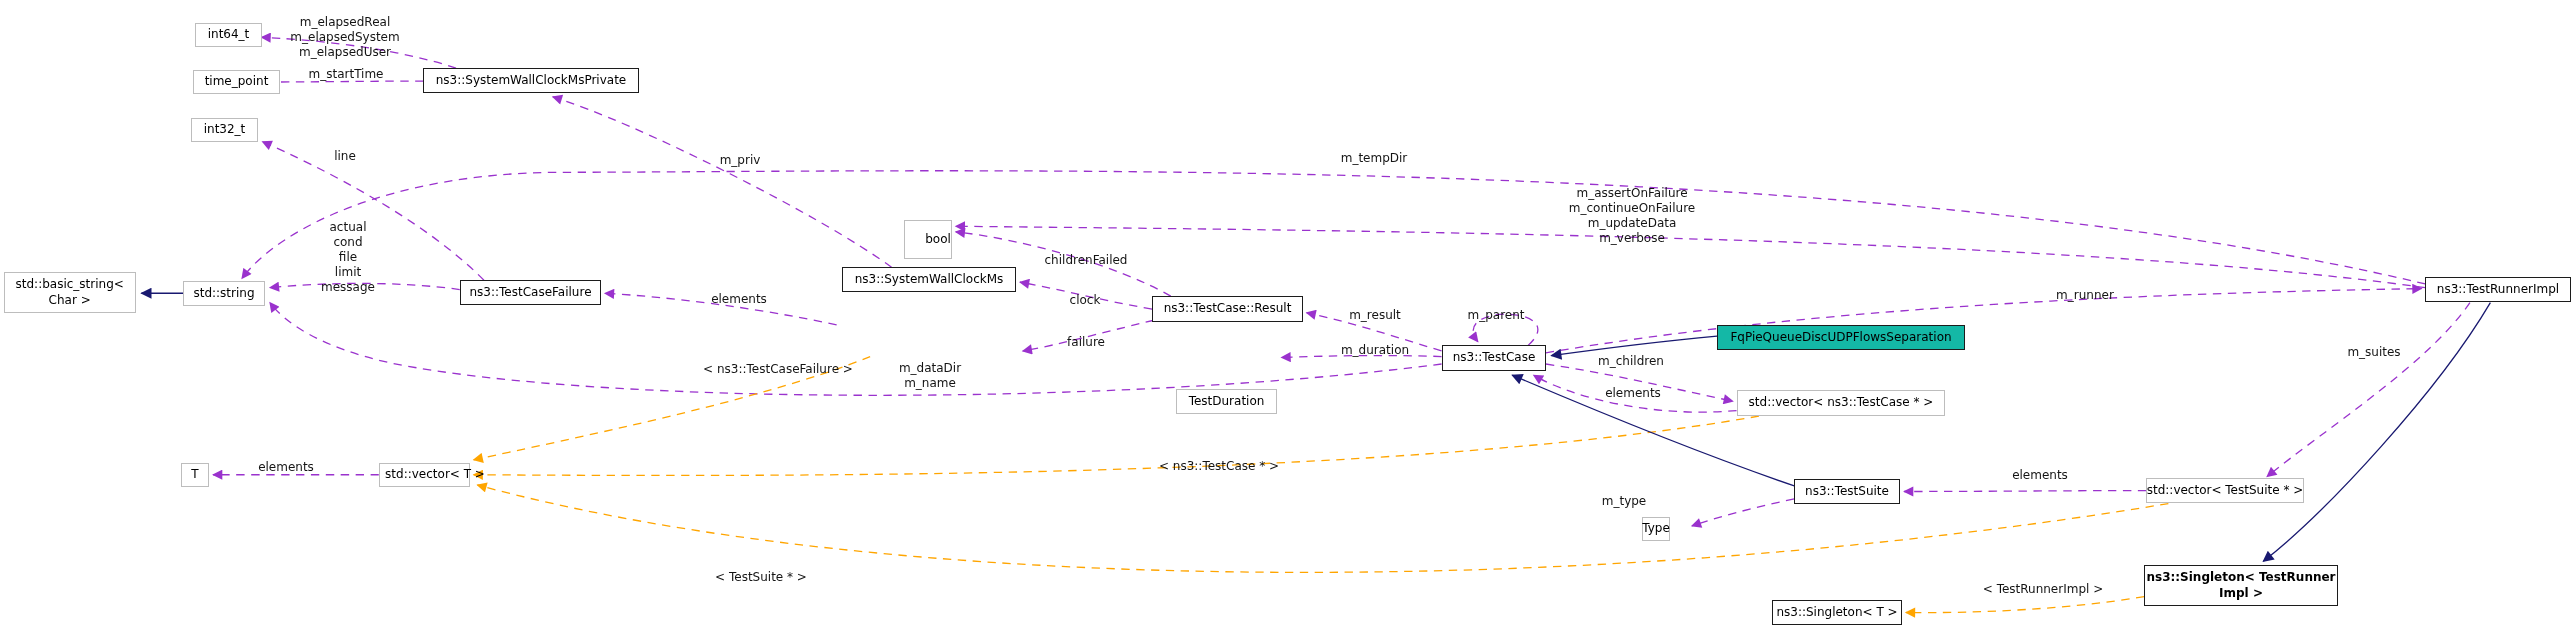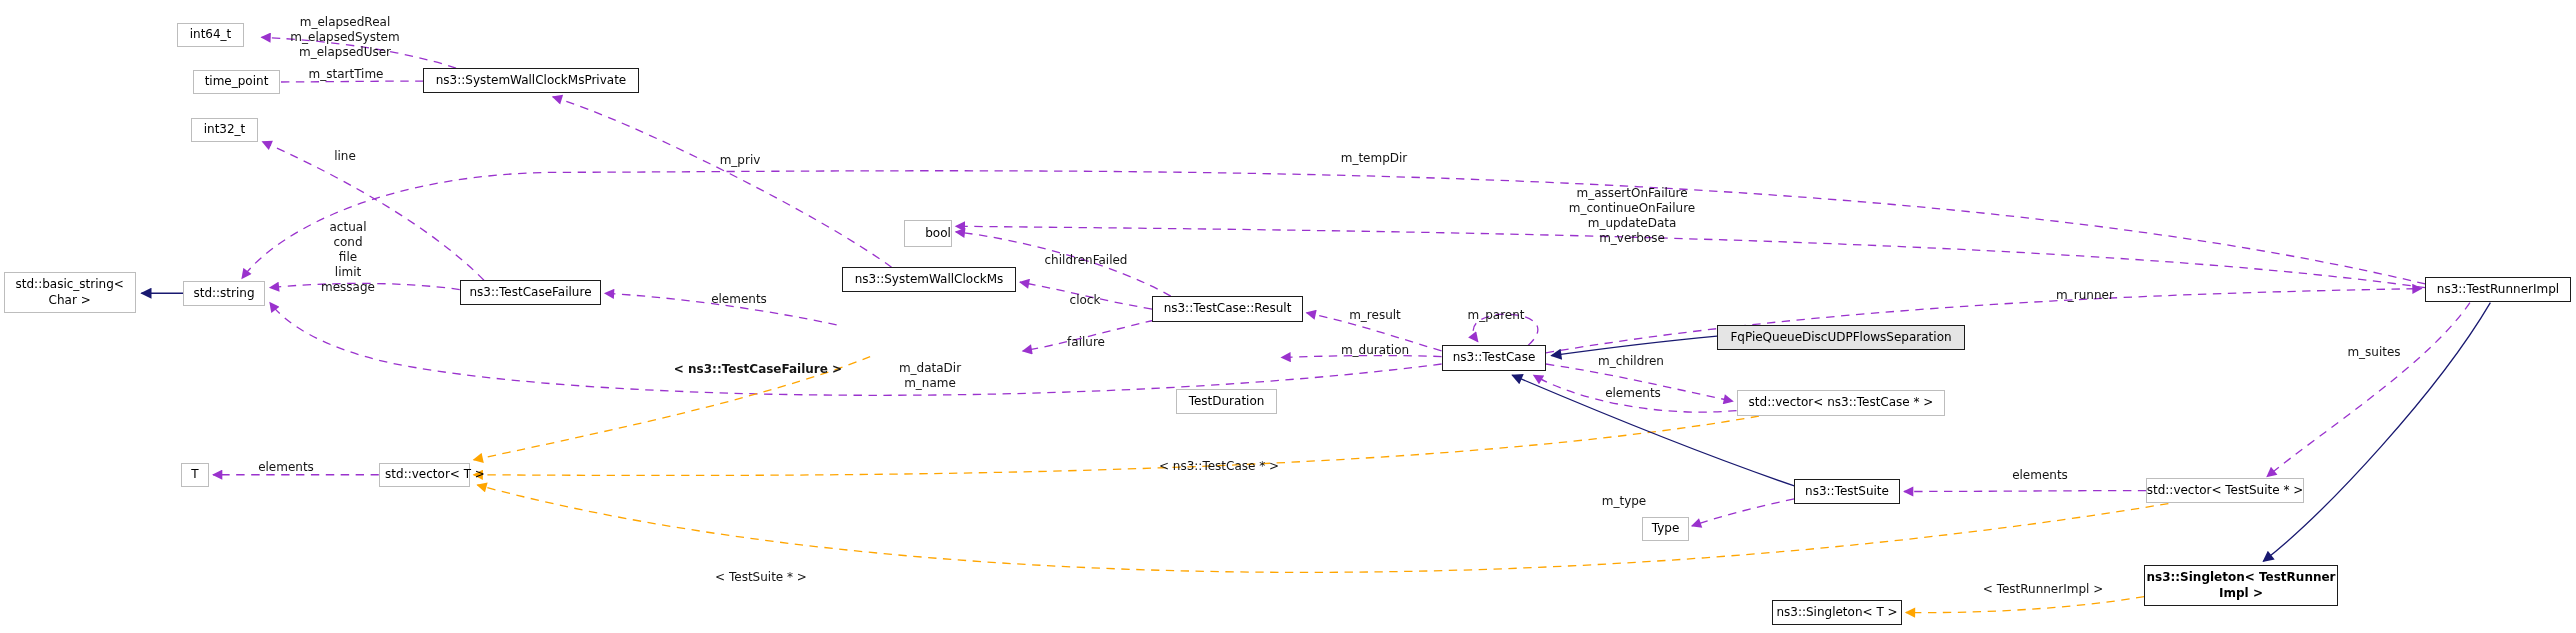"int64_t" div.node { left: 177px -> 195px }
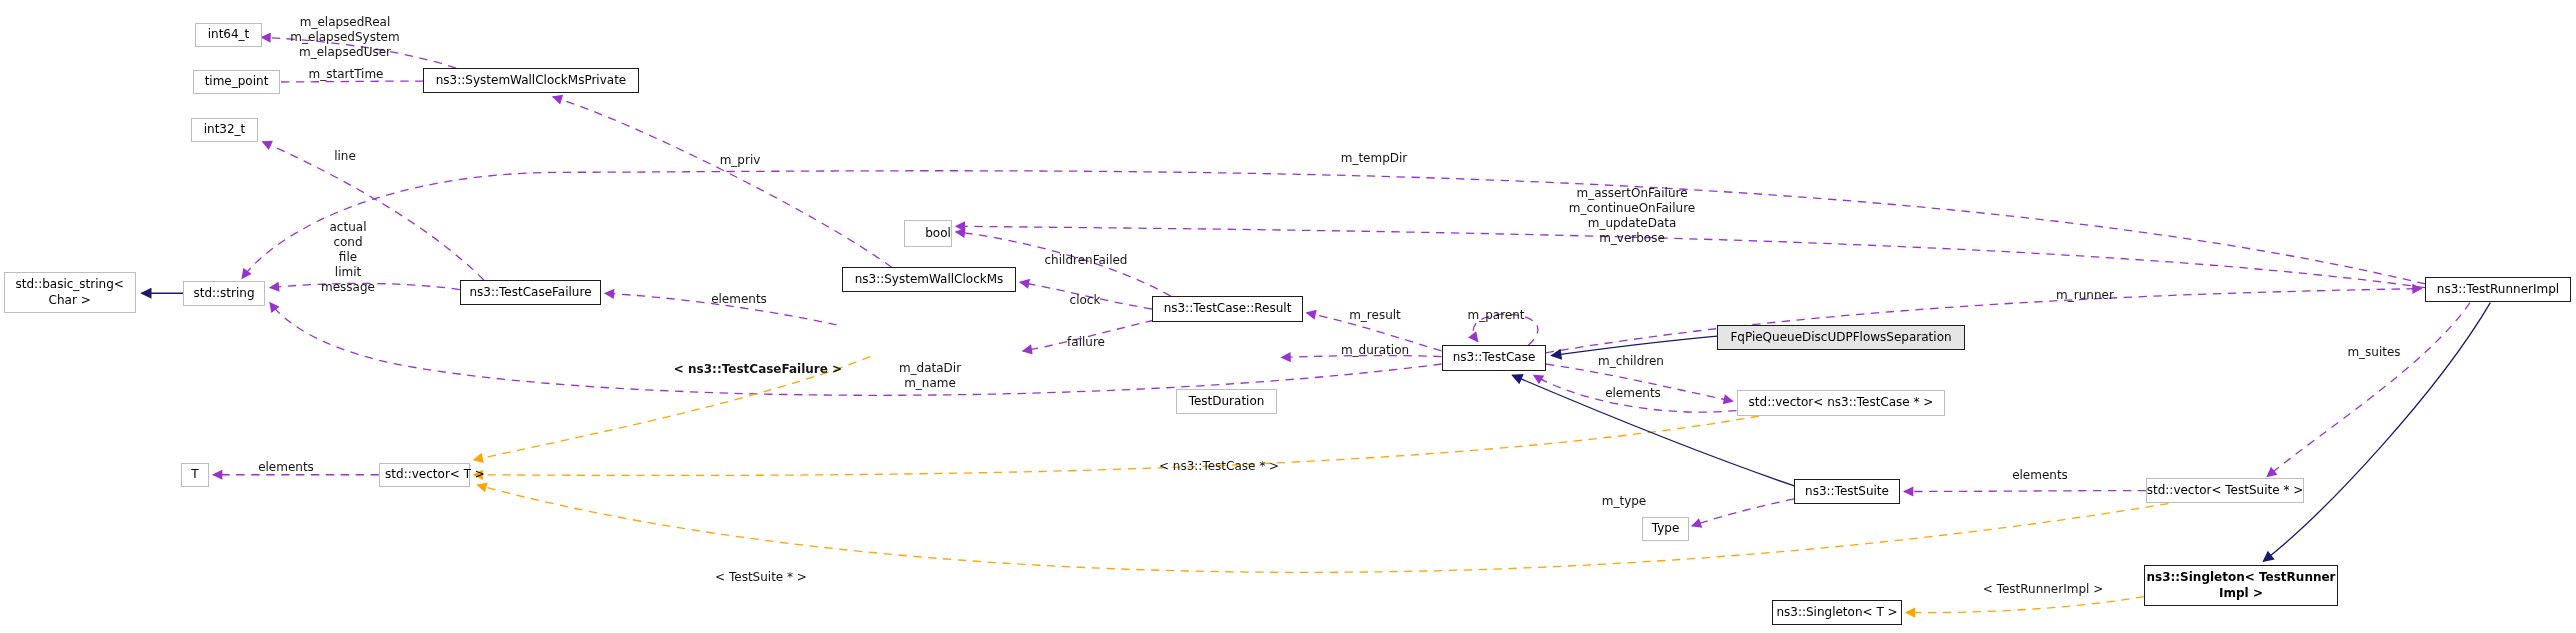"bool" div.node { height: 27px -> 39px }
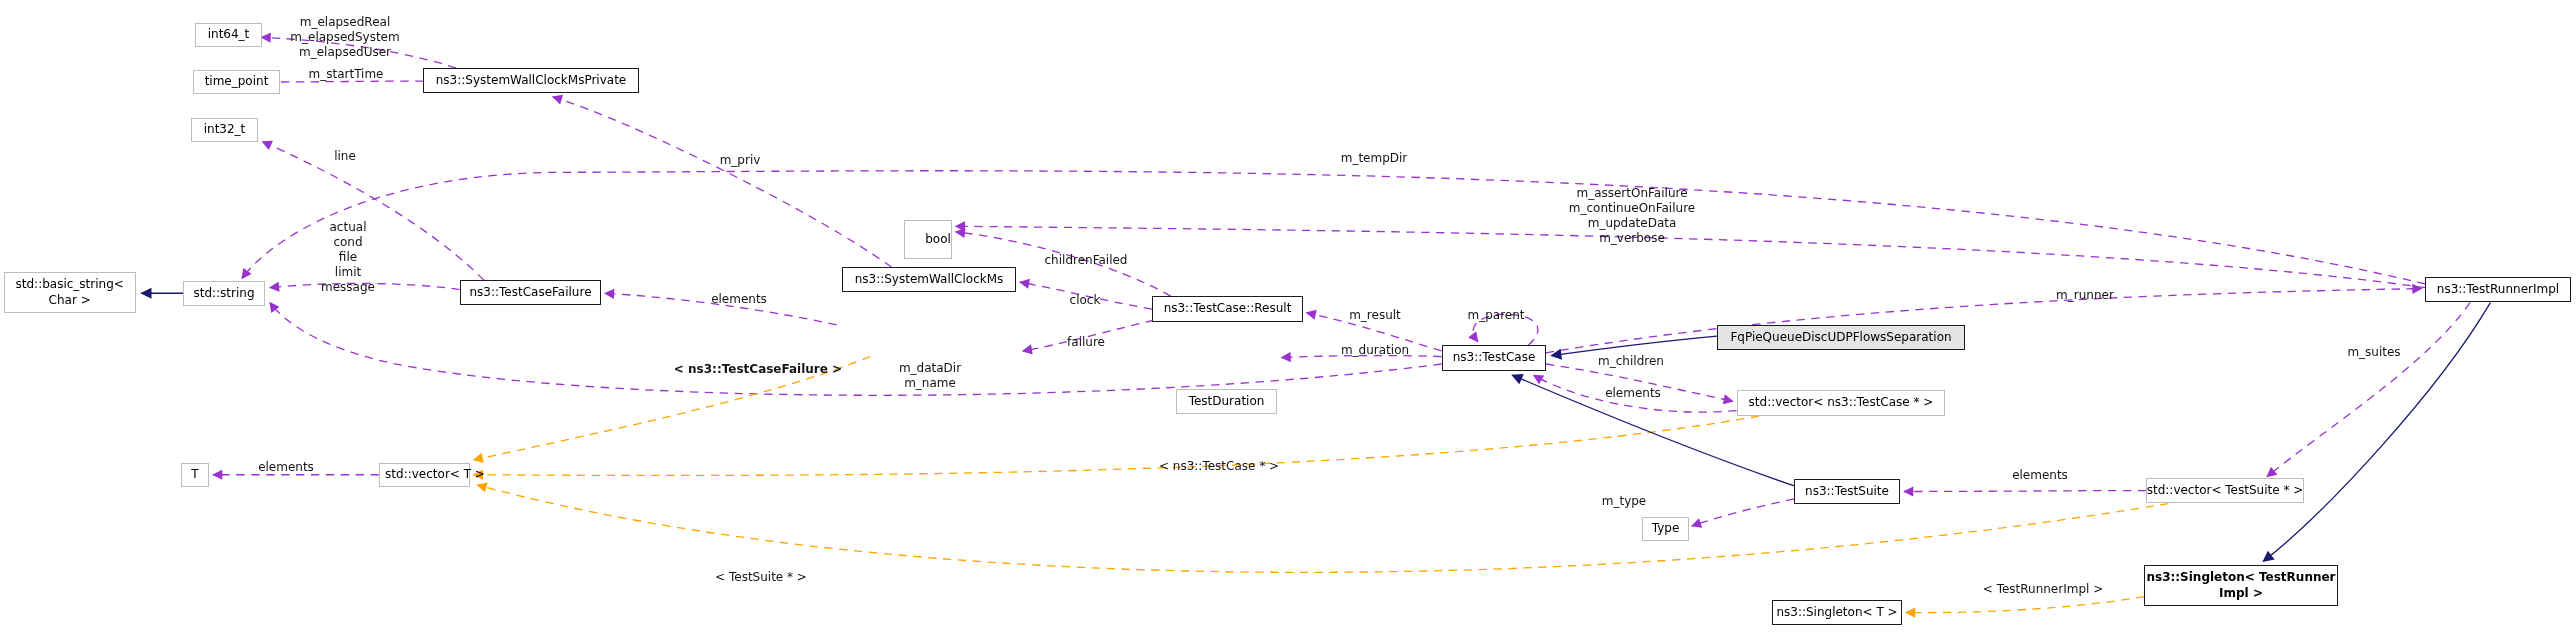"FqPieQueueDiscUDPFlowsSeparation" .node.highlight { background: #e5e5e5 -> #14b8a6 }
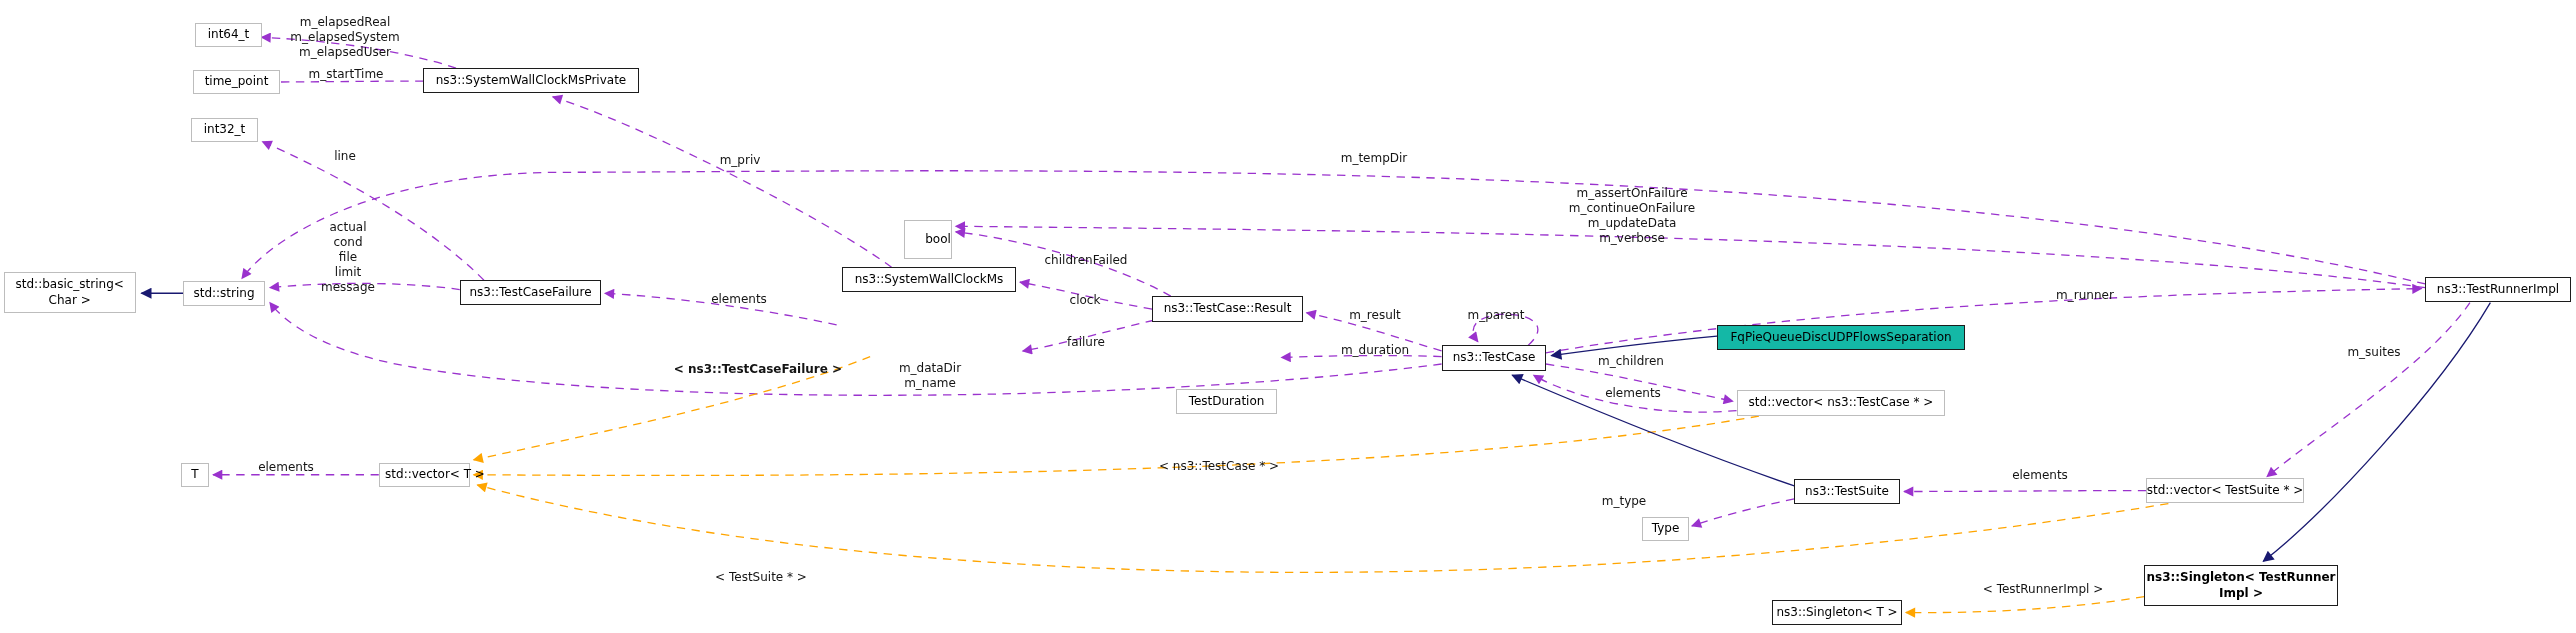"< ns3::TestCaseFailure >" div.edge-label { font-weight: bold -> none; left: 758px -> 778px }
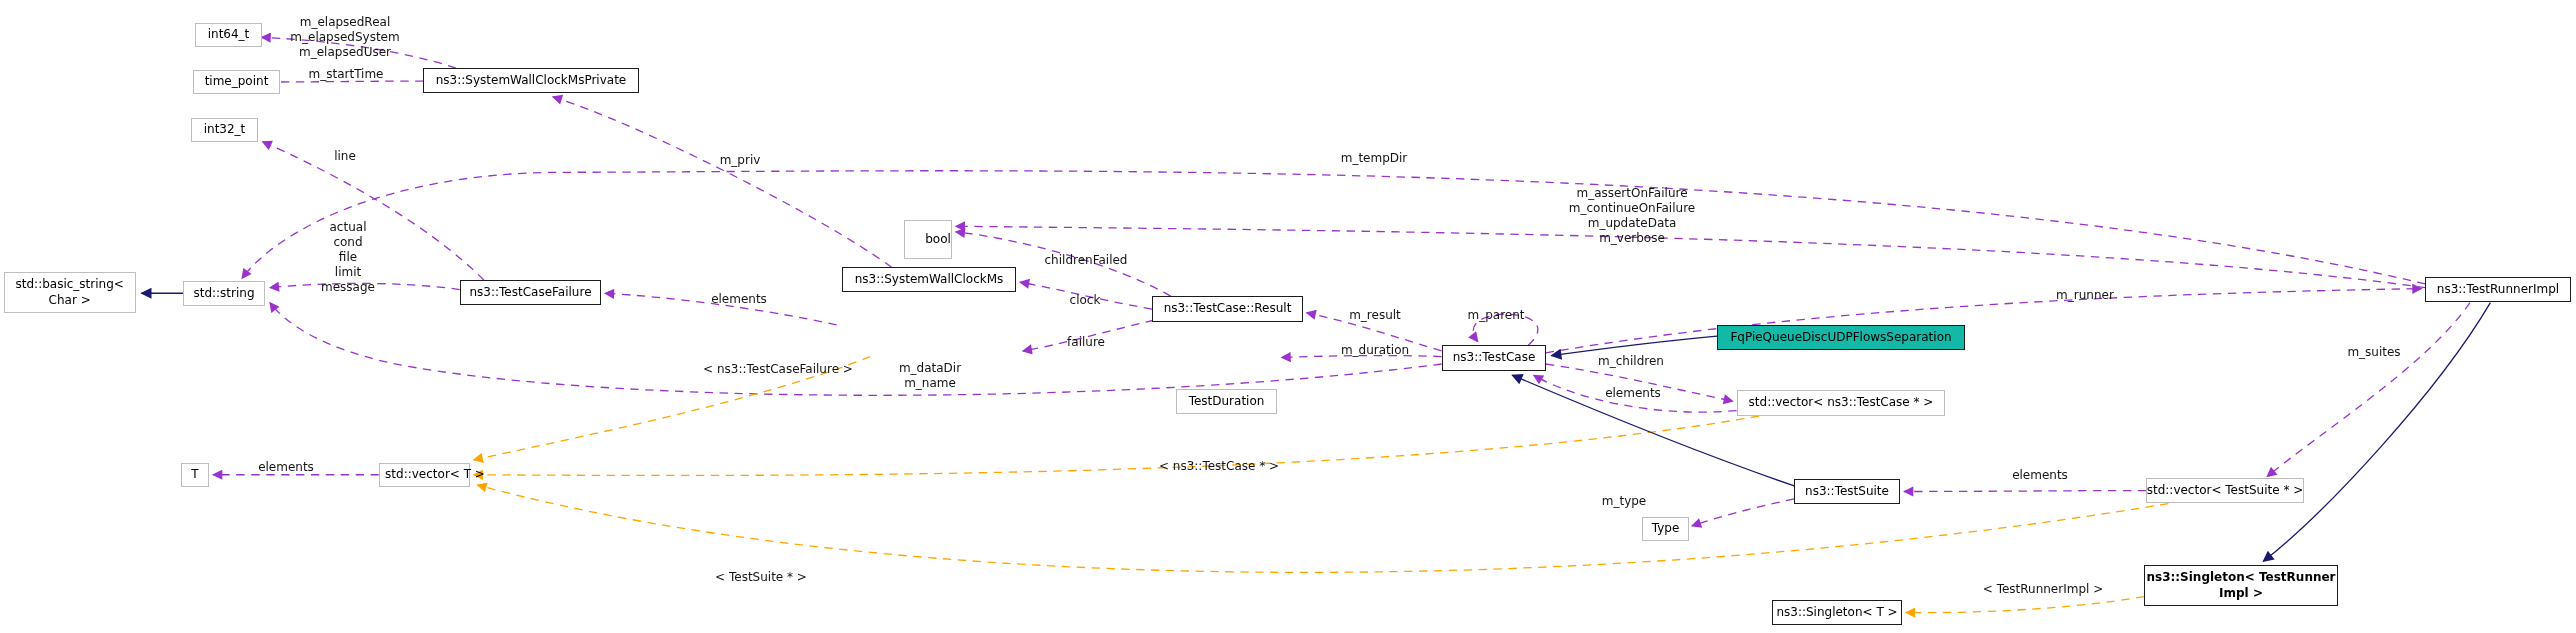"Type" div.node { width: 47px -> 28px }
